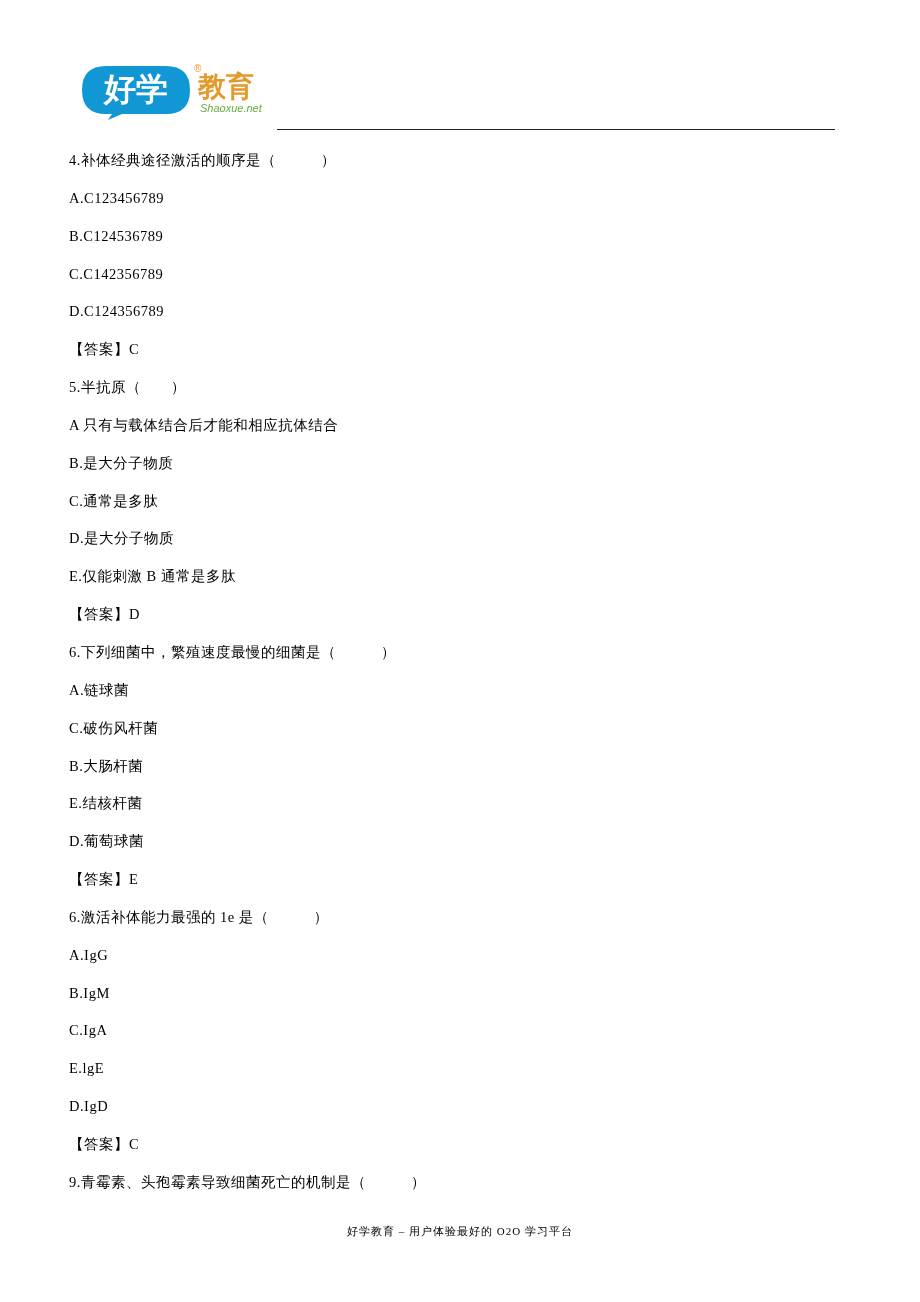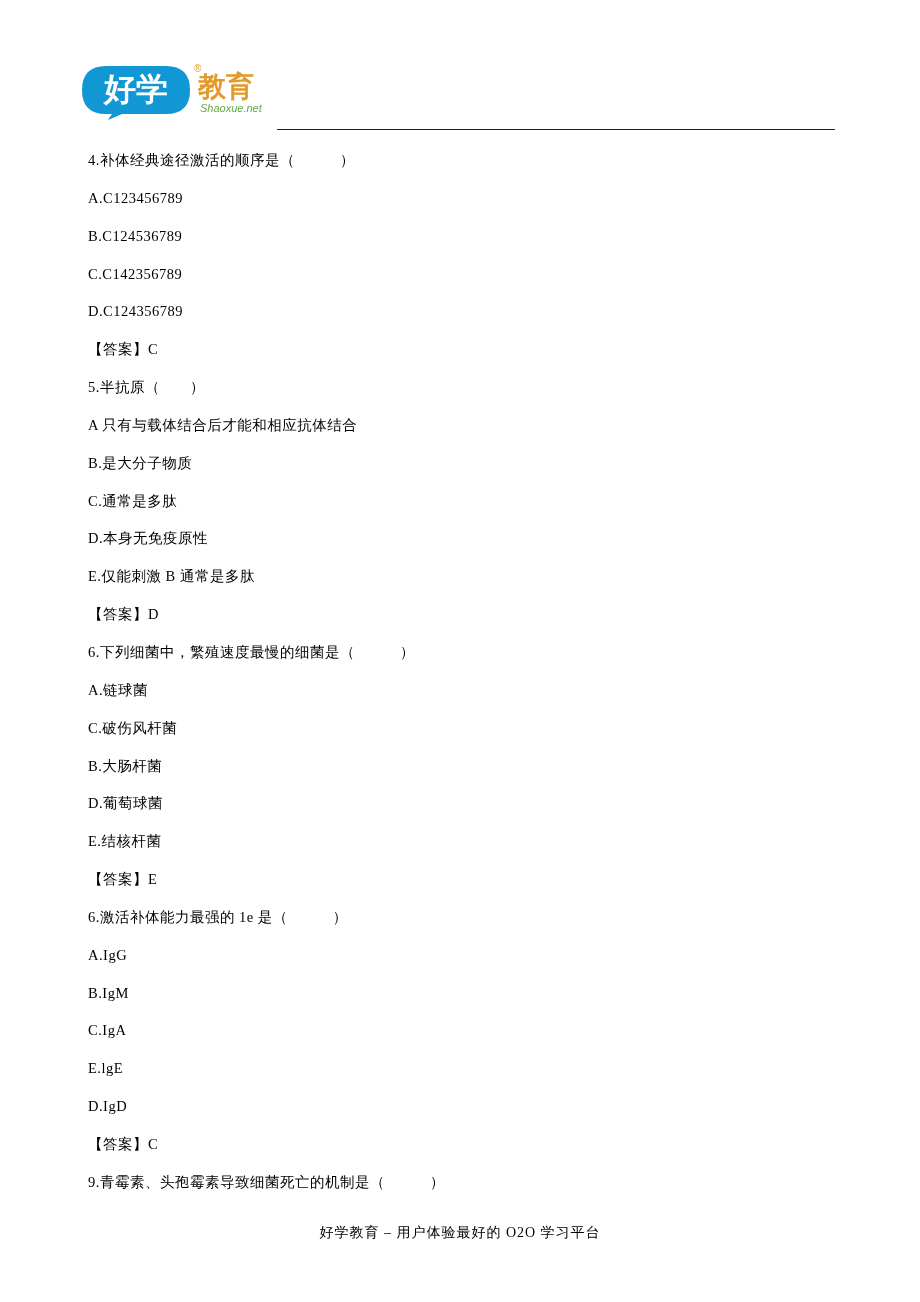"4.补体经典途径激活的顺序是（ ）" .content { margin-left: 88px -> 69px }
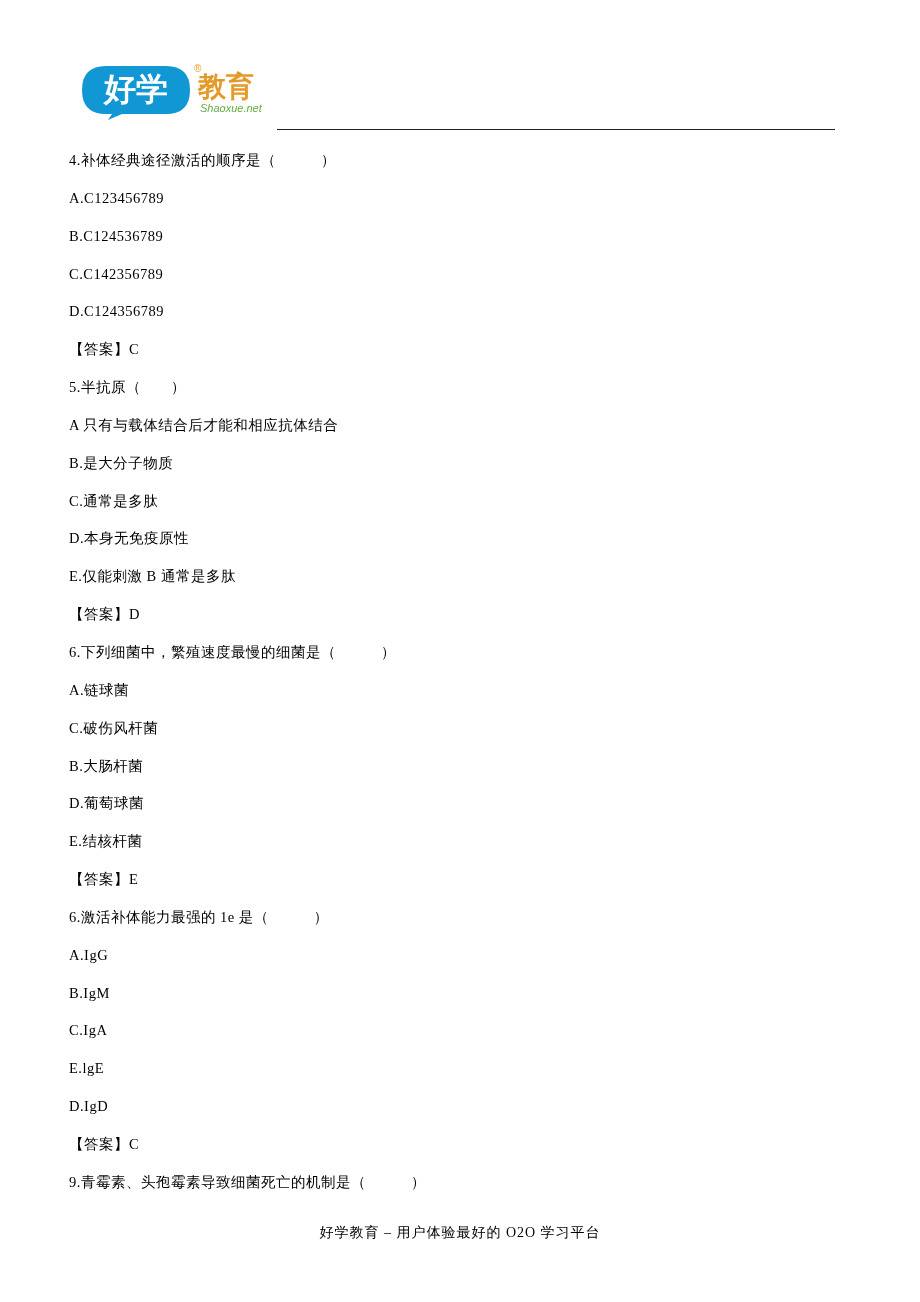"D.本身无免疫原性" p.line { text: D.本身无免疫原性 -> D.是大分子物质 }
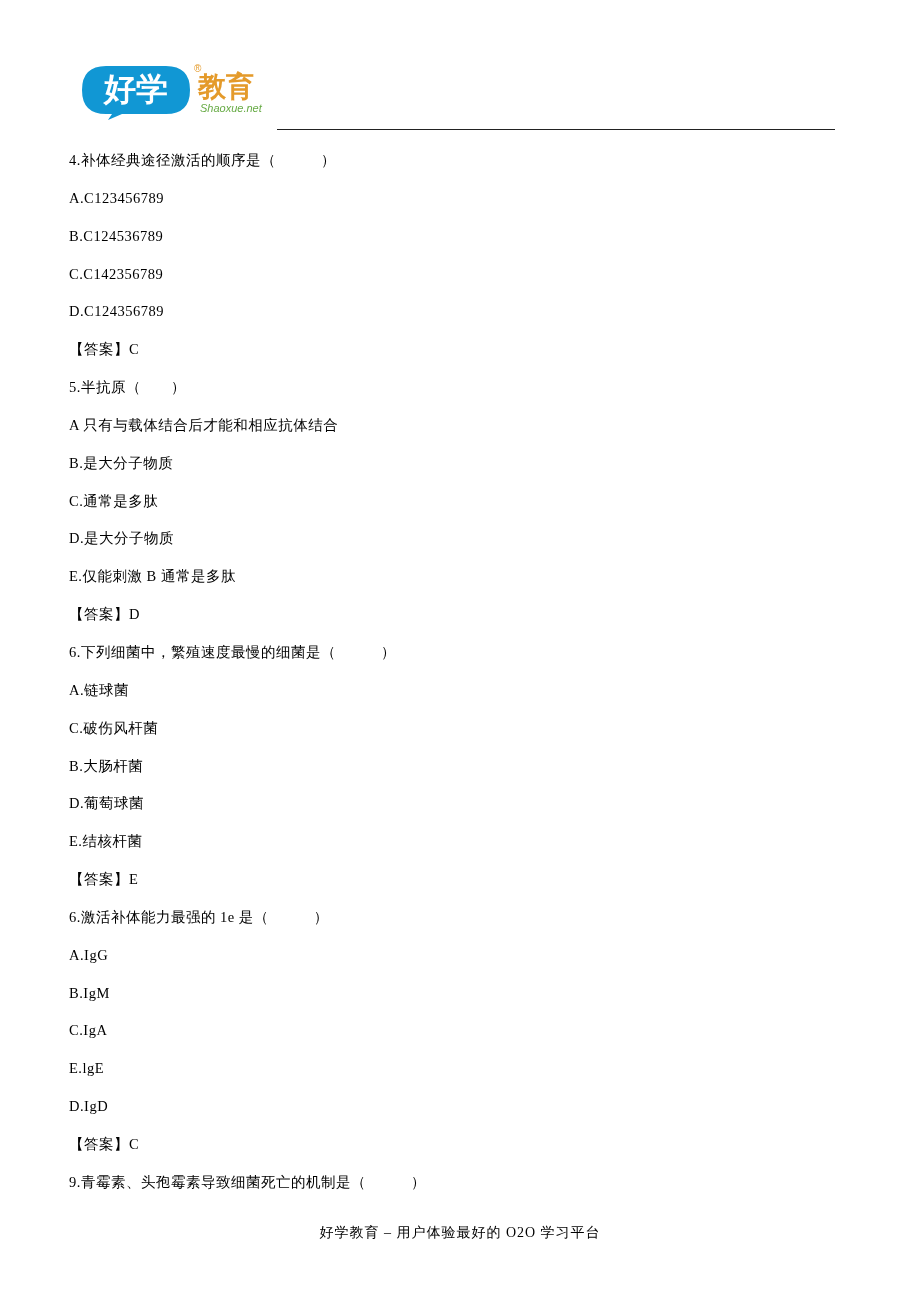"D.葡萄球菌" p.line { order: before "E.结核杆菌" -> after "E.结核杆菌" }
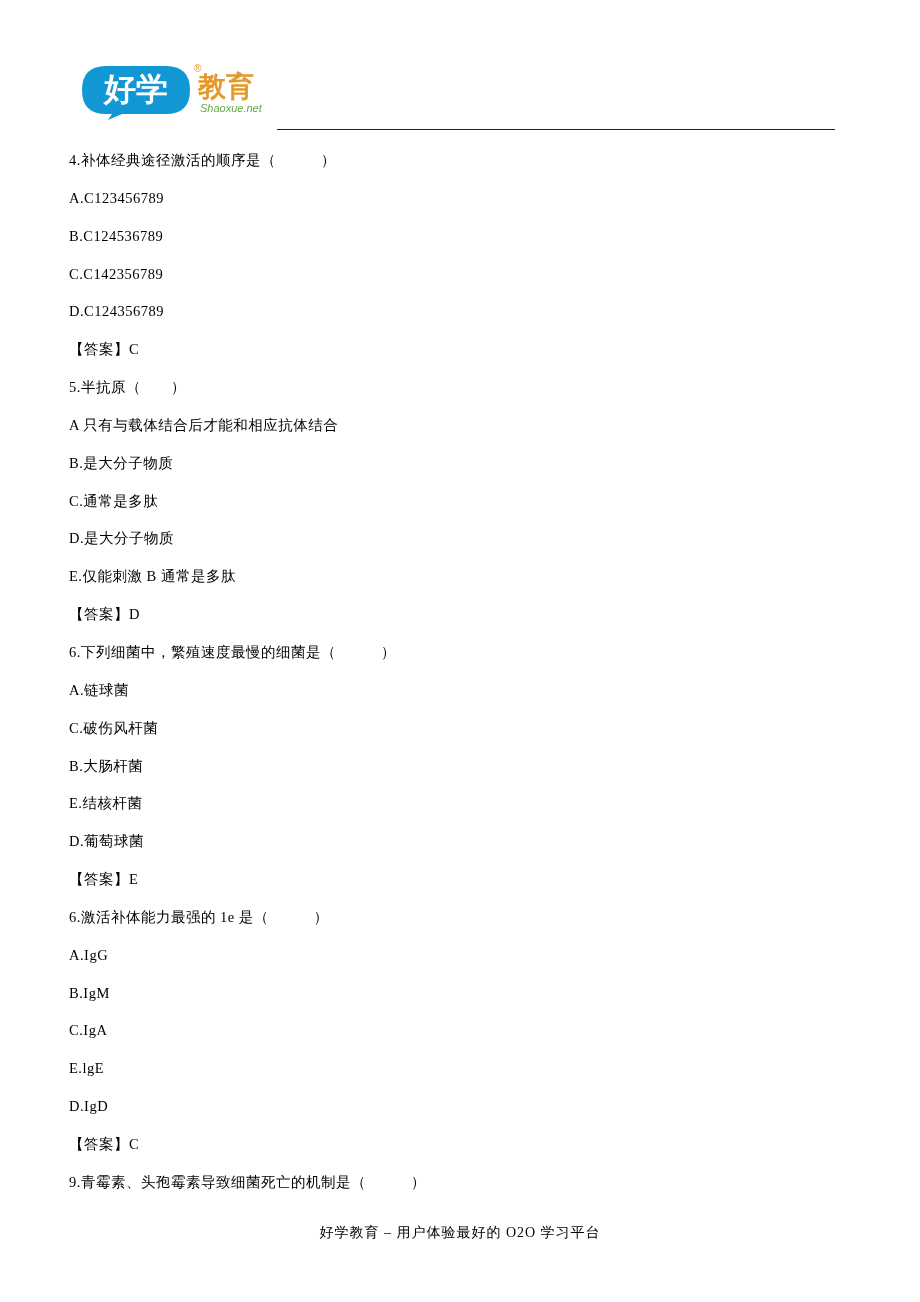"好学教育 – 用户体验最好的 O2O 学习平台" .footer { font-size: 14px -> 11px }
